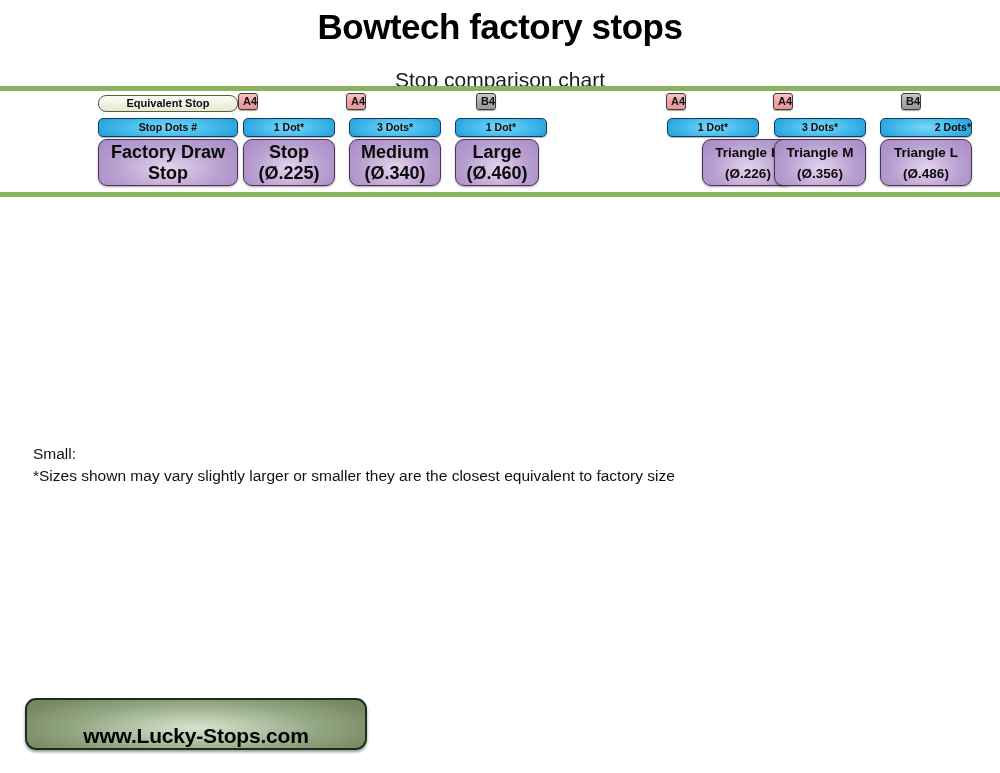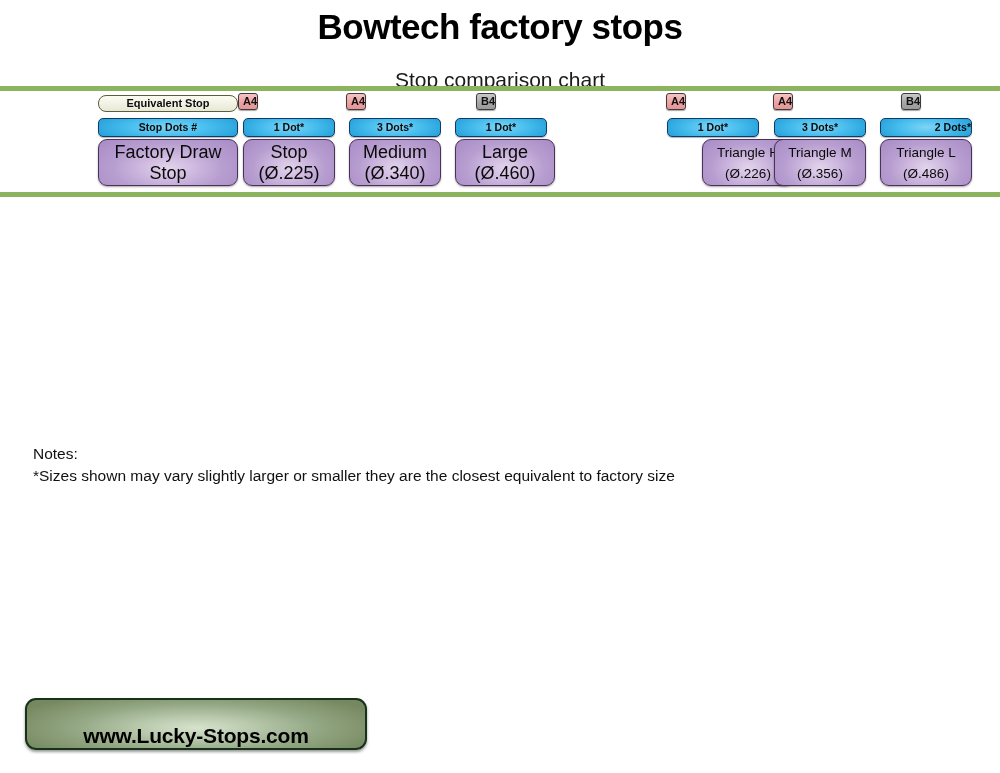"Factory Draw" .card-purple .line { font-weight: normal -> bold }
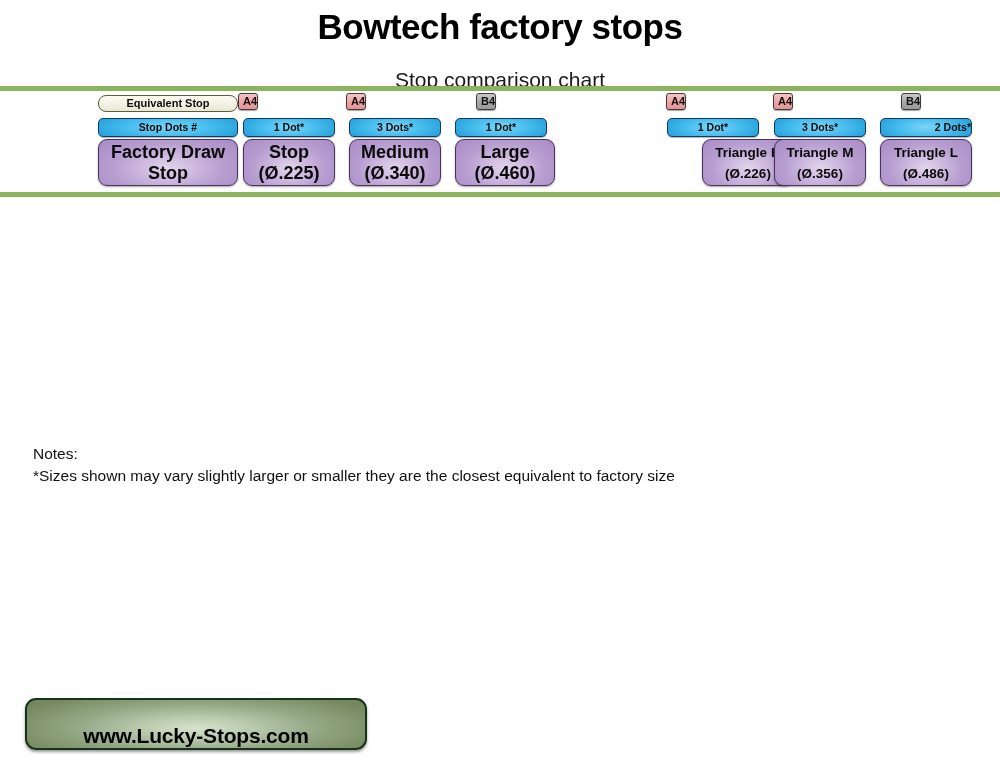"Large" div.card-purple { width: 100px -> 84px }
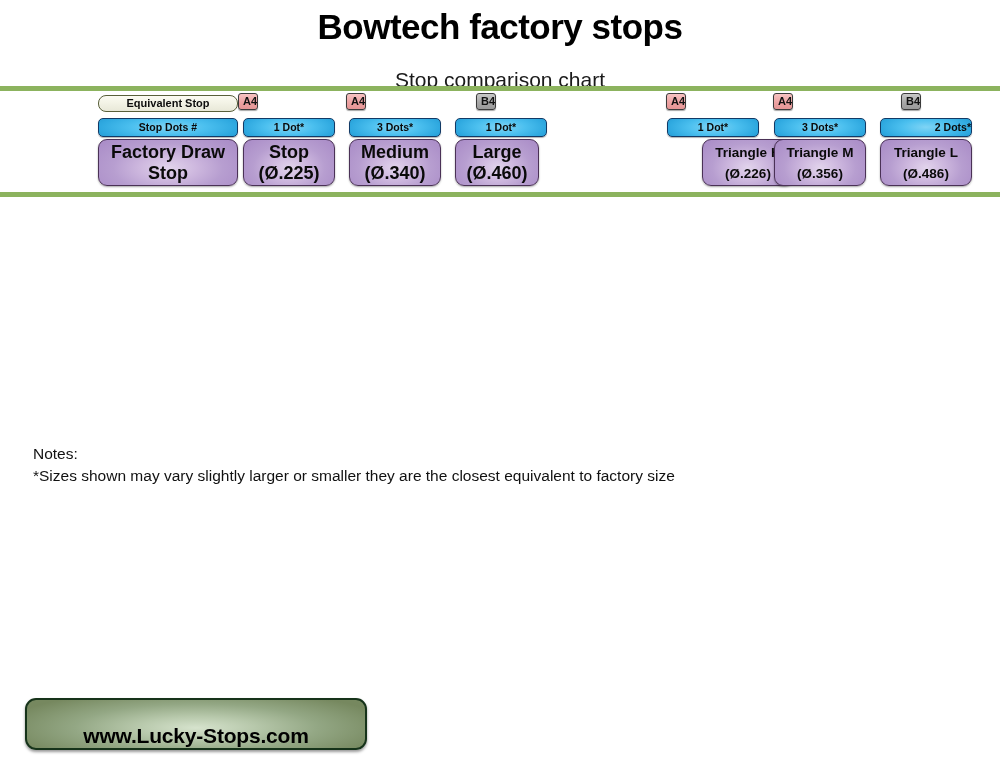"Notes:" span.nline { text: Notes -> Small }
